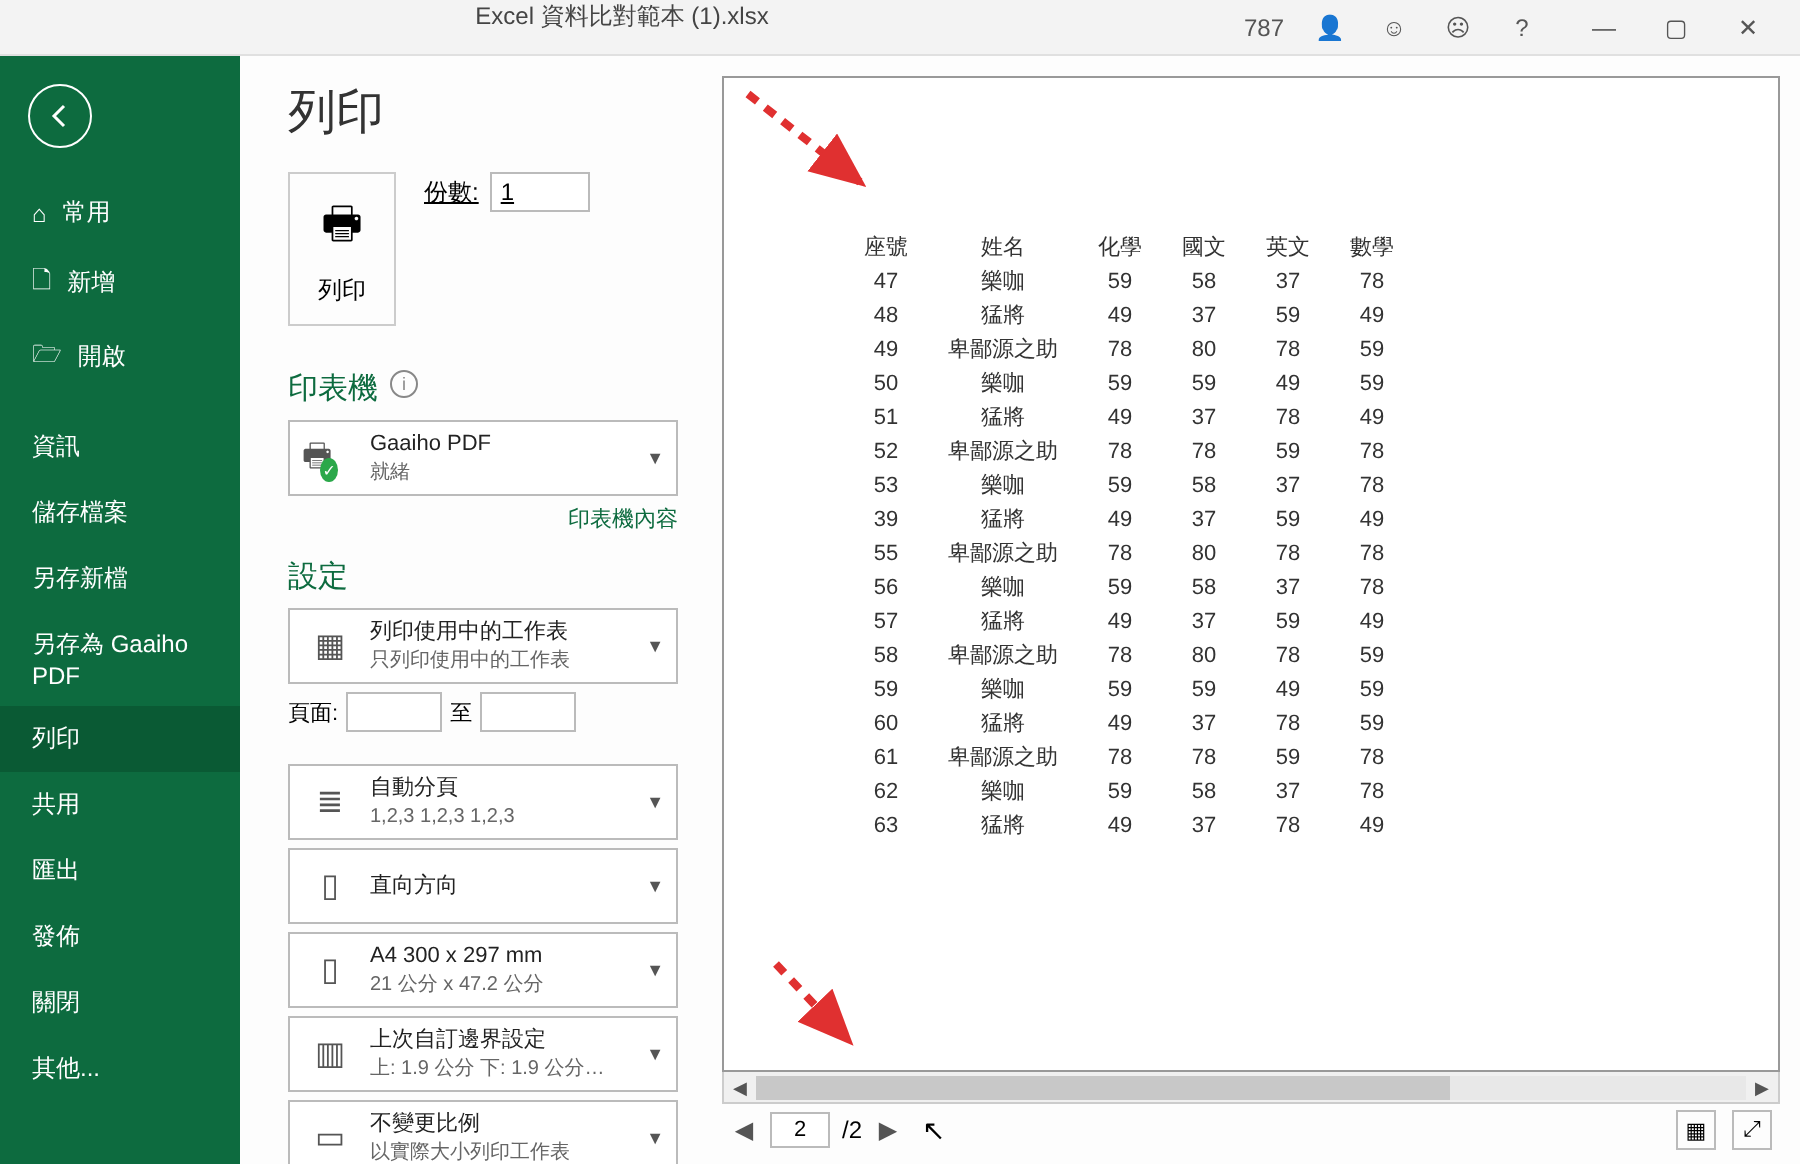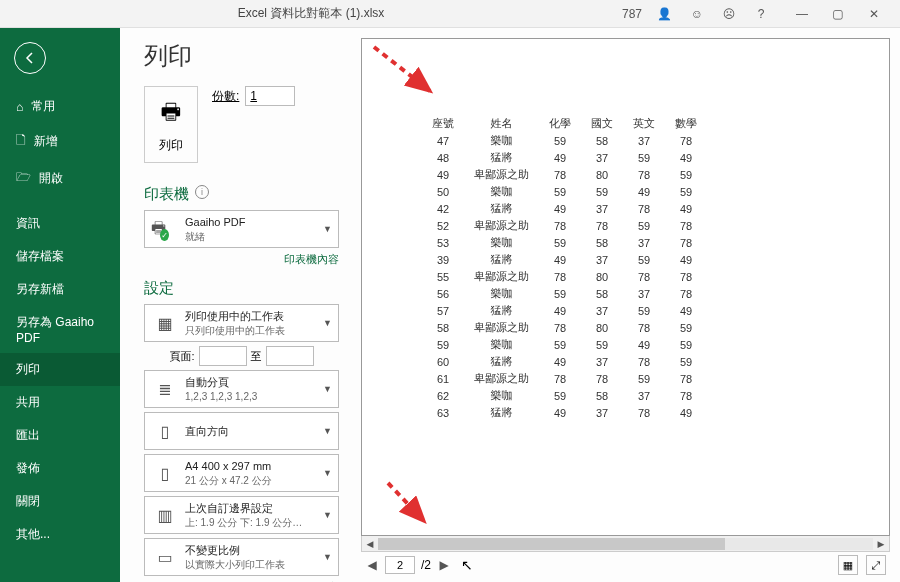"Excel 資料比對範本 (1).xlsx" .titlebar { align-items: center -> none }
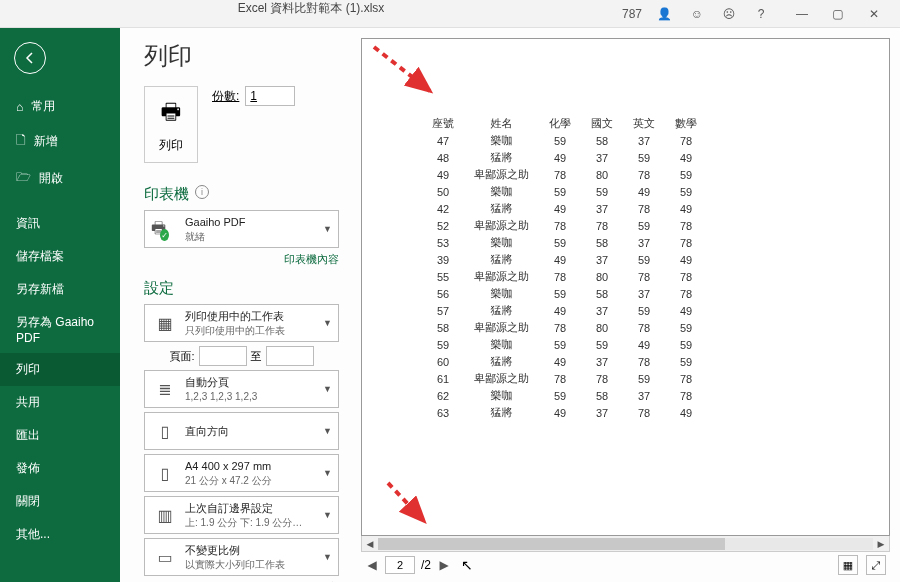"42" td { text: 42 -> 51 }
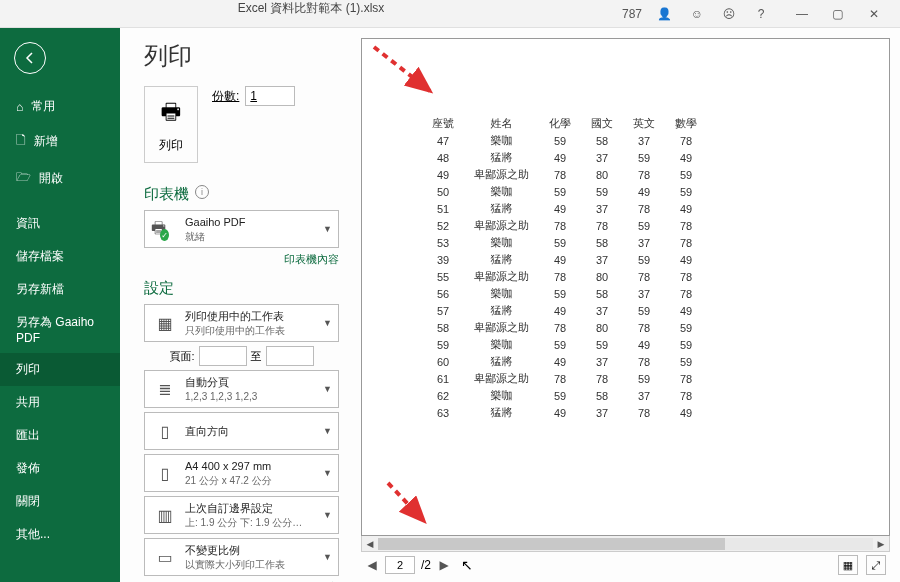"頁面:" .pages-row { justify-content: center -> none; margin-bottom: 4px -> 16px }
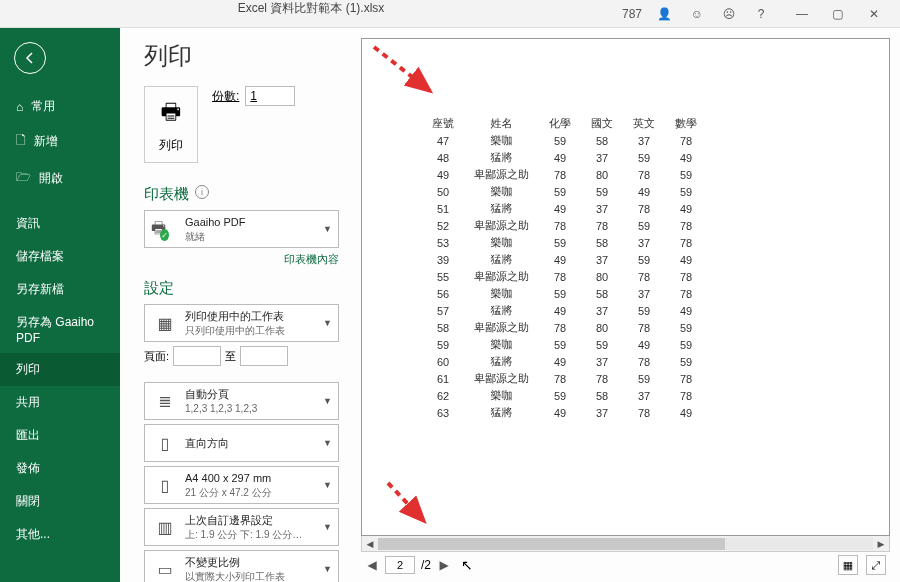"A4 400 x 297 mm" div.l1 { text: 400 -> 300 }
